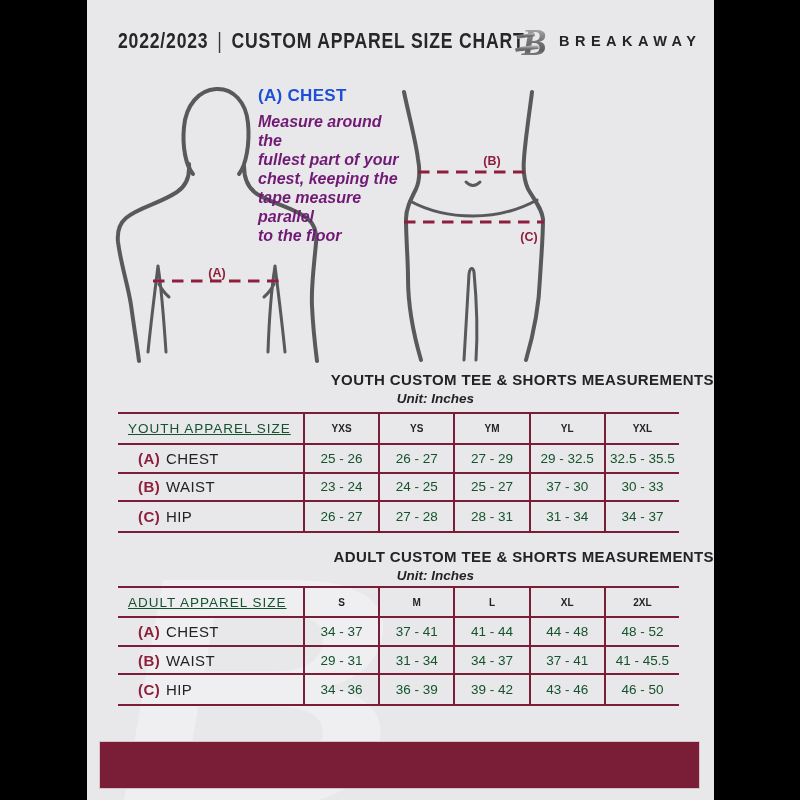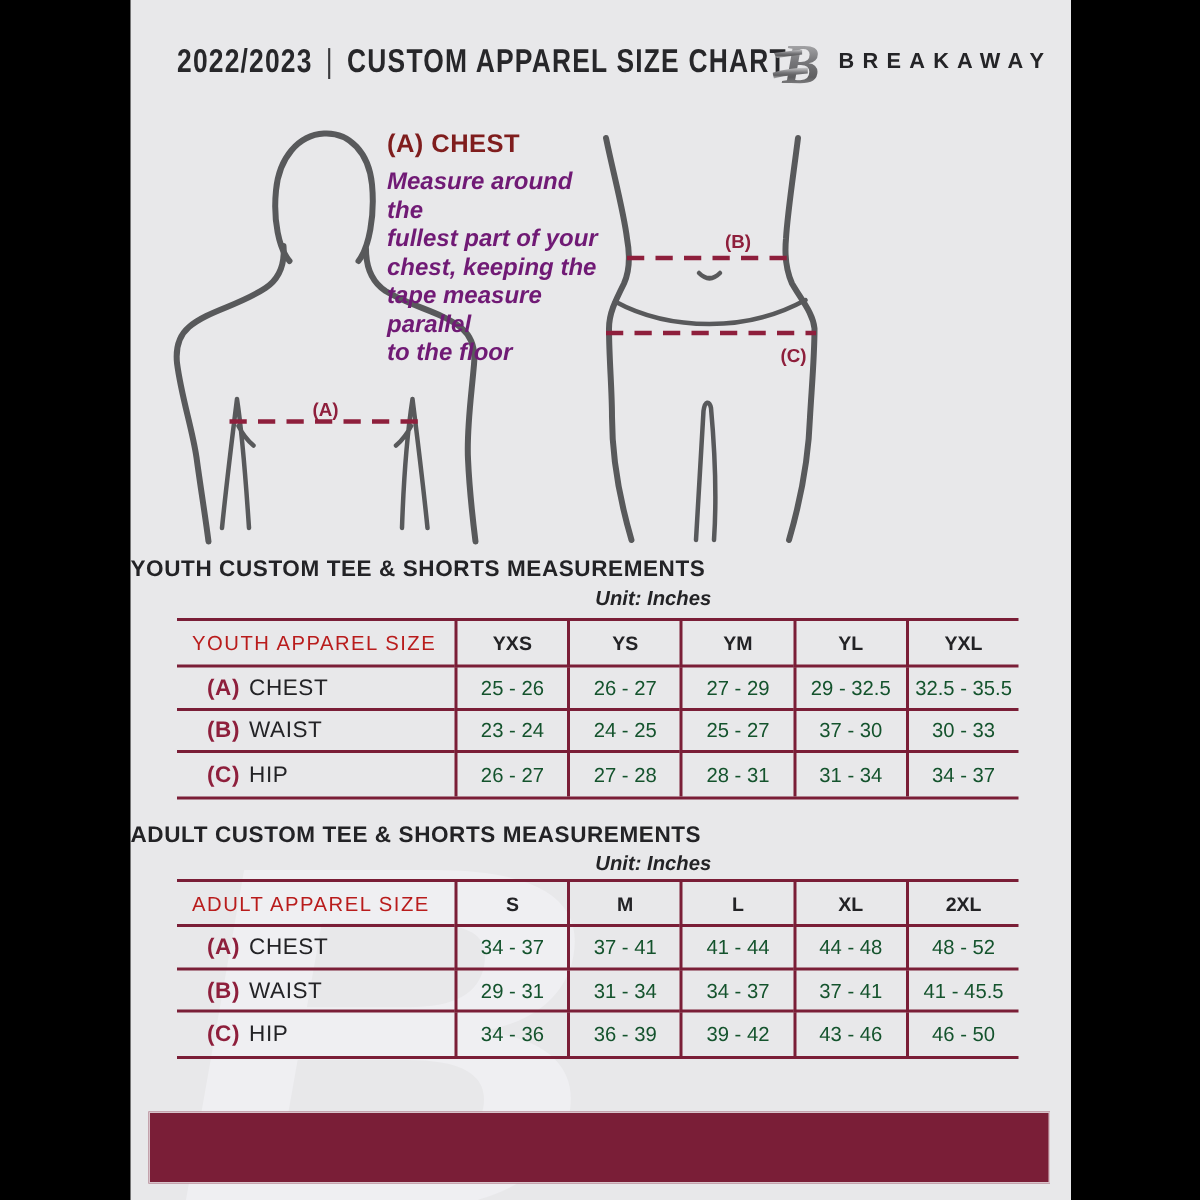"(A) CHEST" .guide h3 { color: #7f1d1d -> #1d4ed8 }
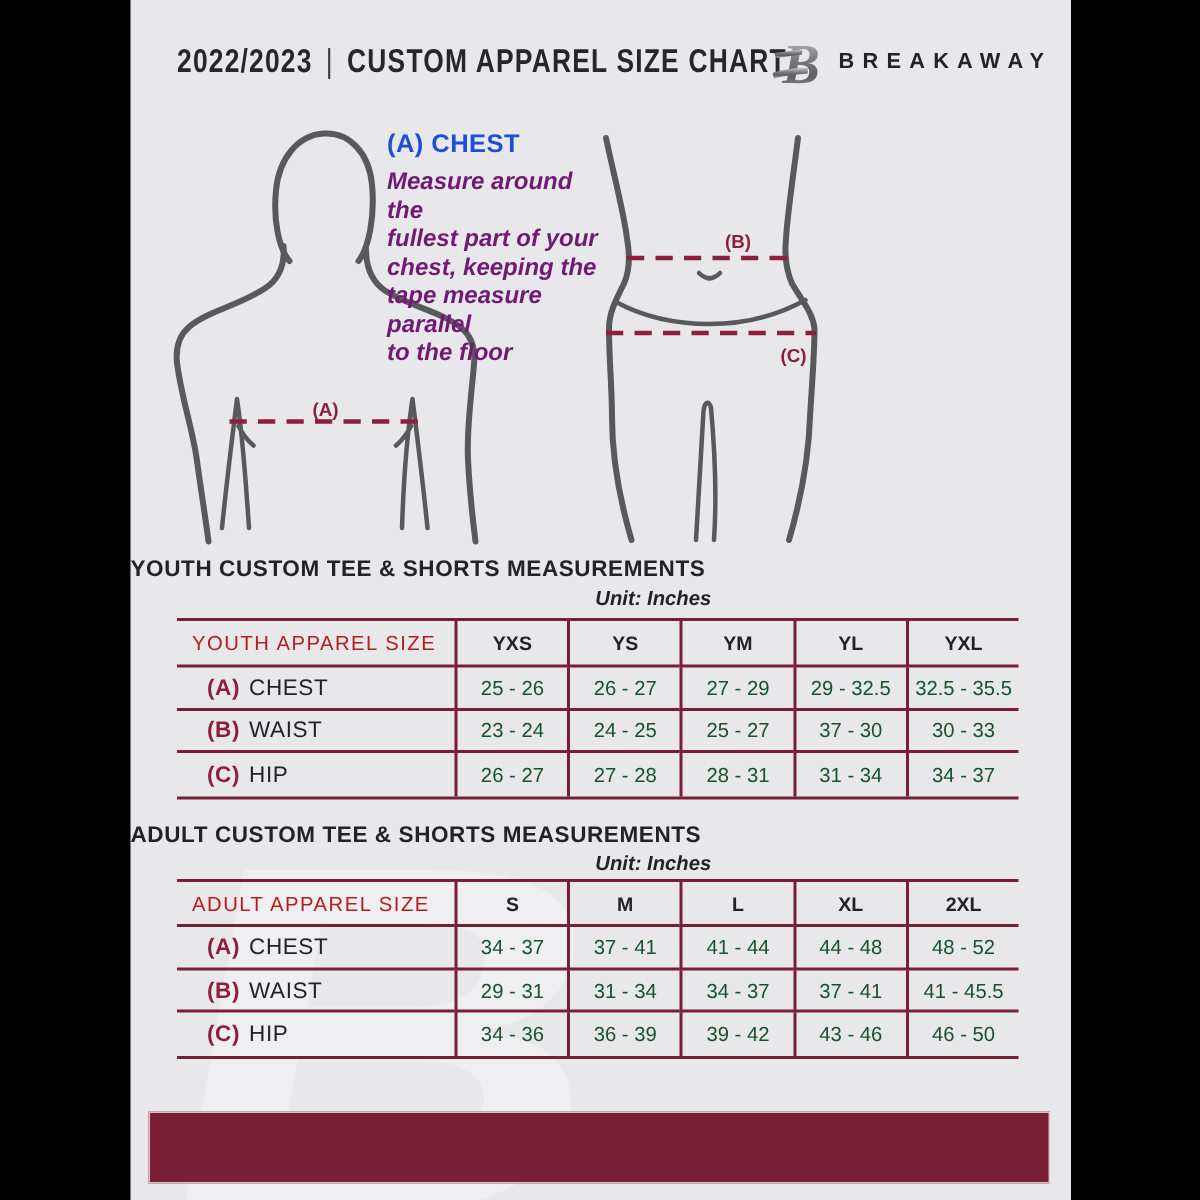"YOUTH CUSTOM TEE & SHORTS" .tbl-title { text-align: left -> right }
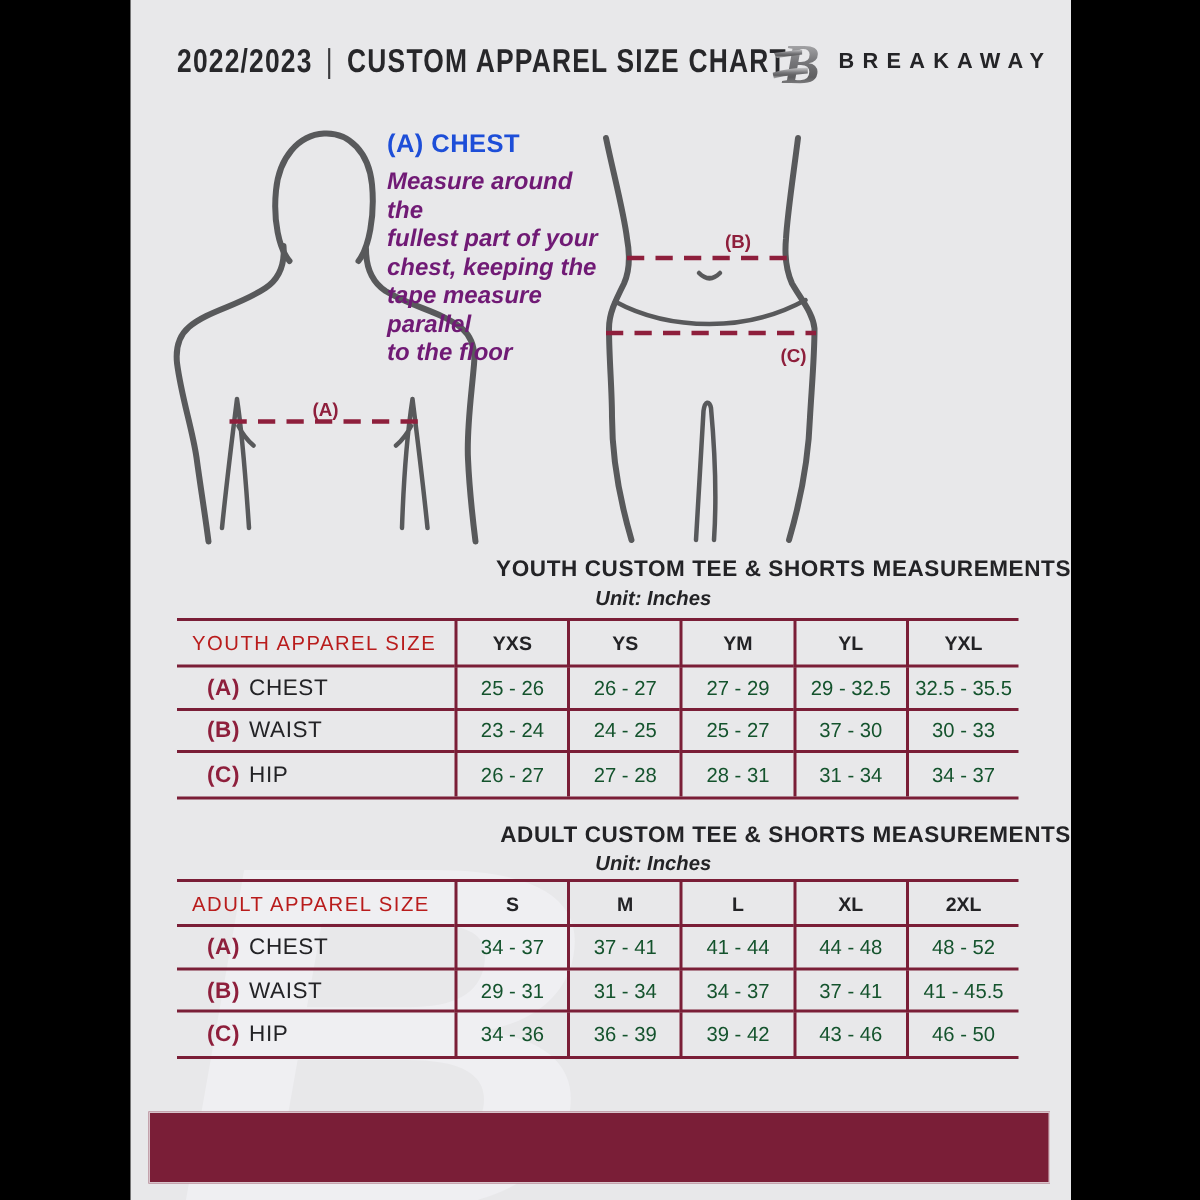"YOUTH APPAREL SIZE" .hl { color: #b91c1c -> #14532d; text-decoration: none -> underline }
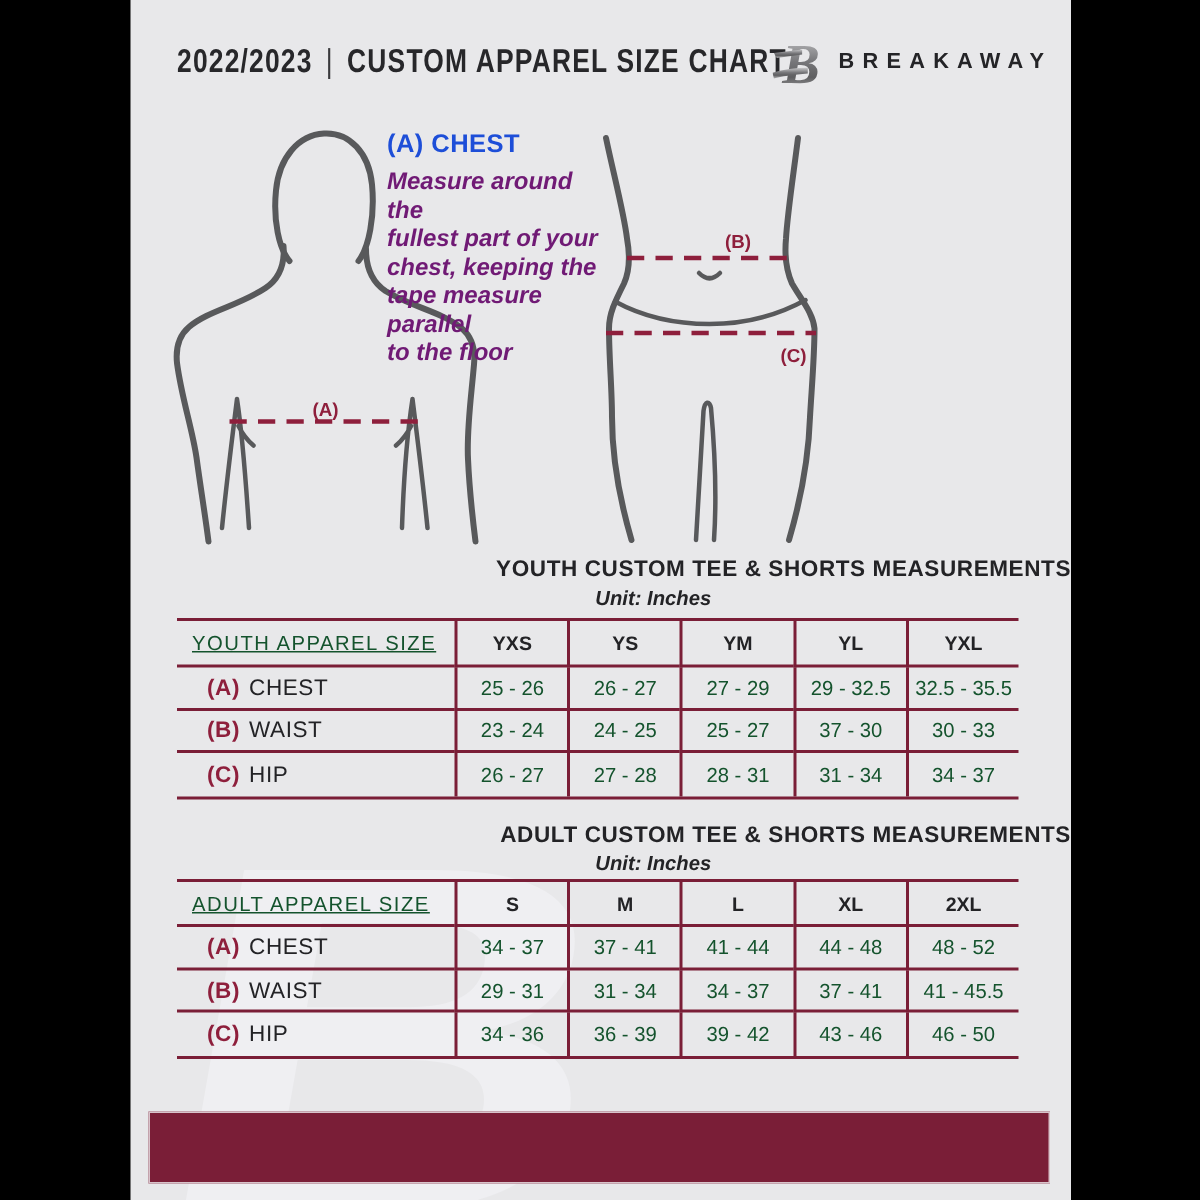"YXS" .sz { font-size: 13px -> 10px }
